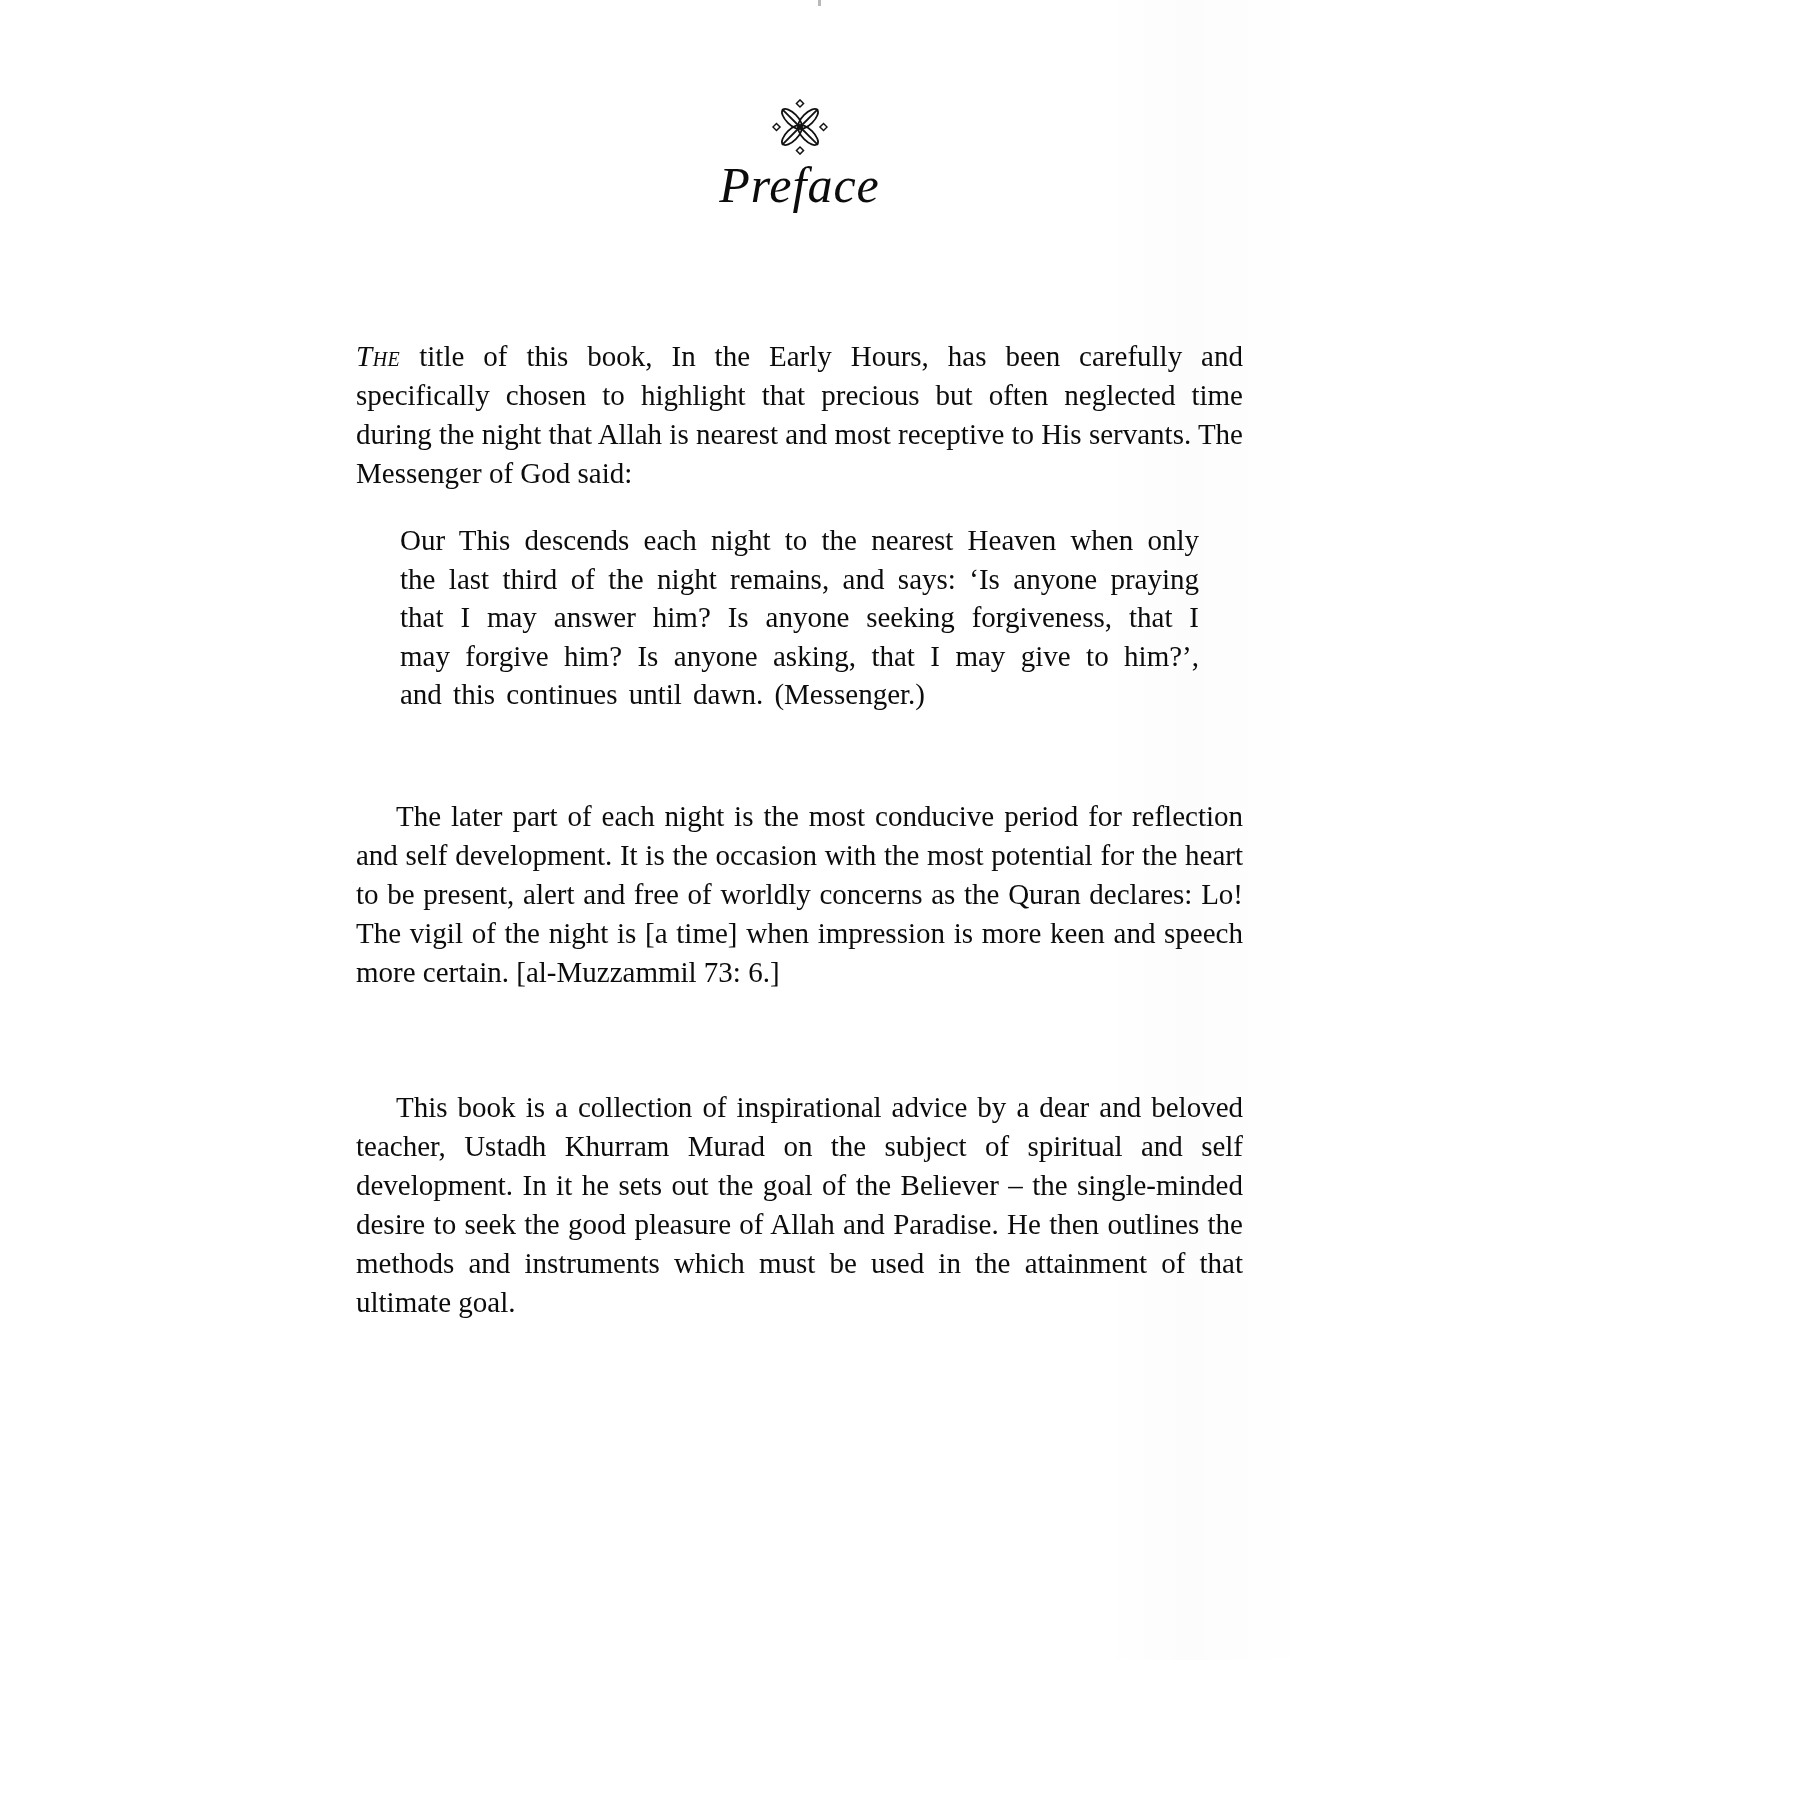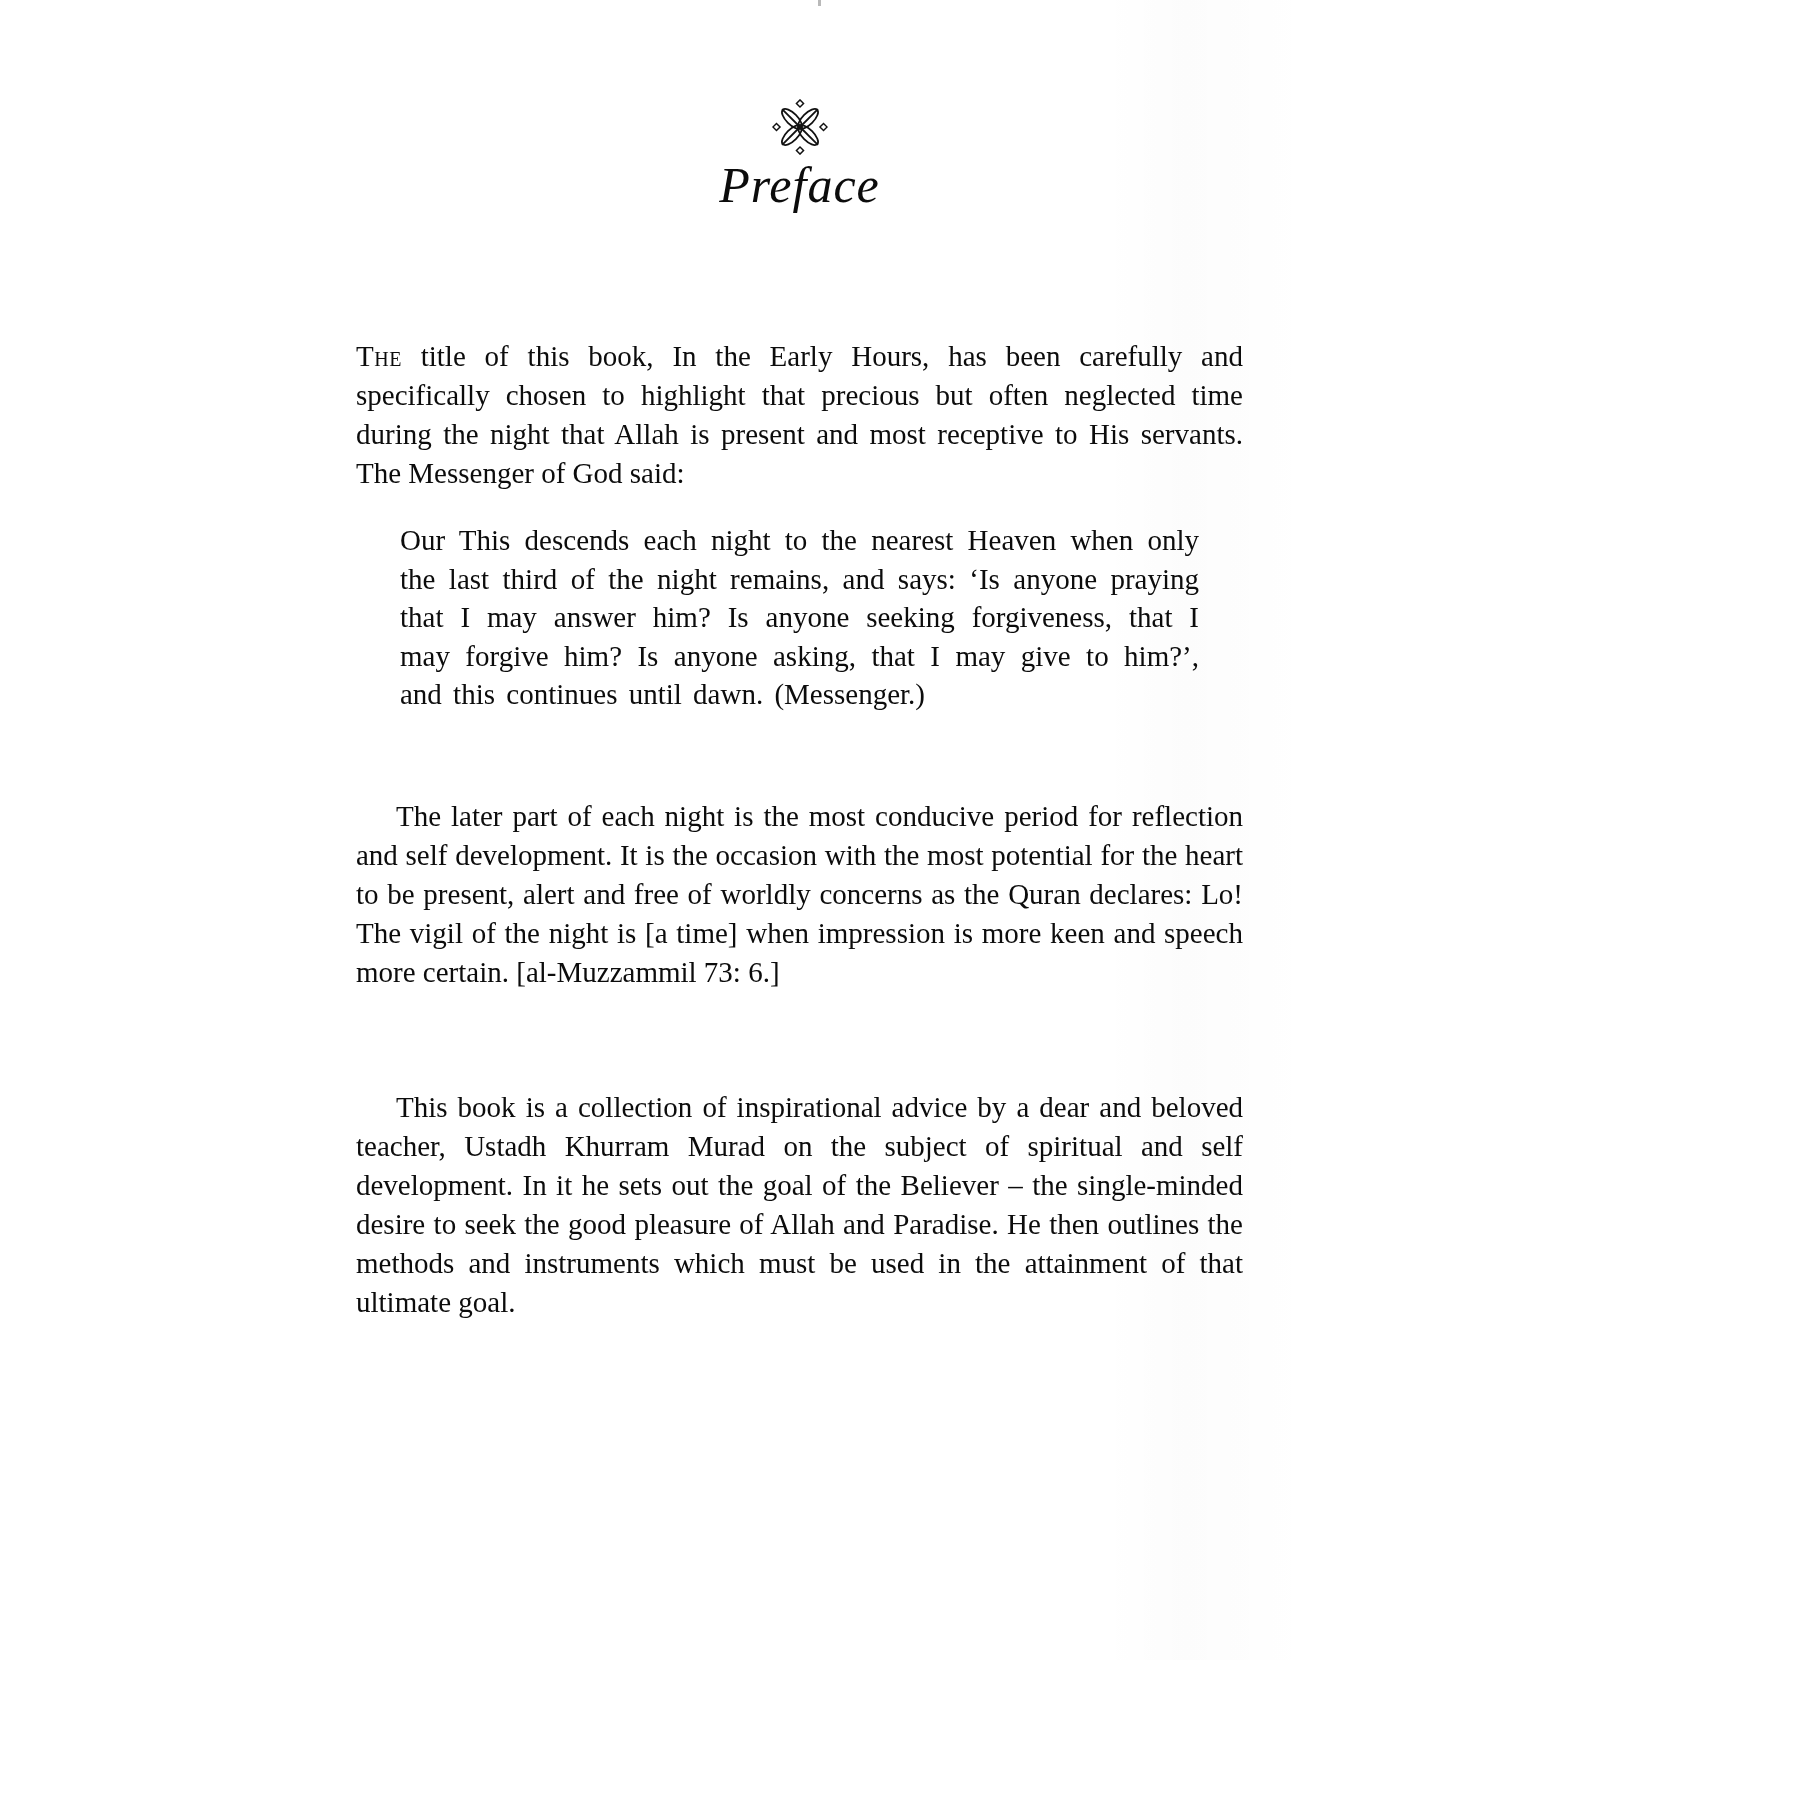"The" .r-smallcaps { font-style: none -> italic }
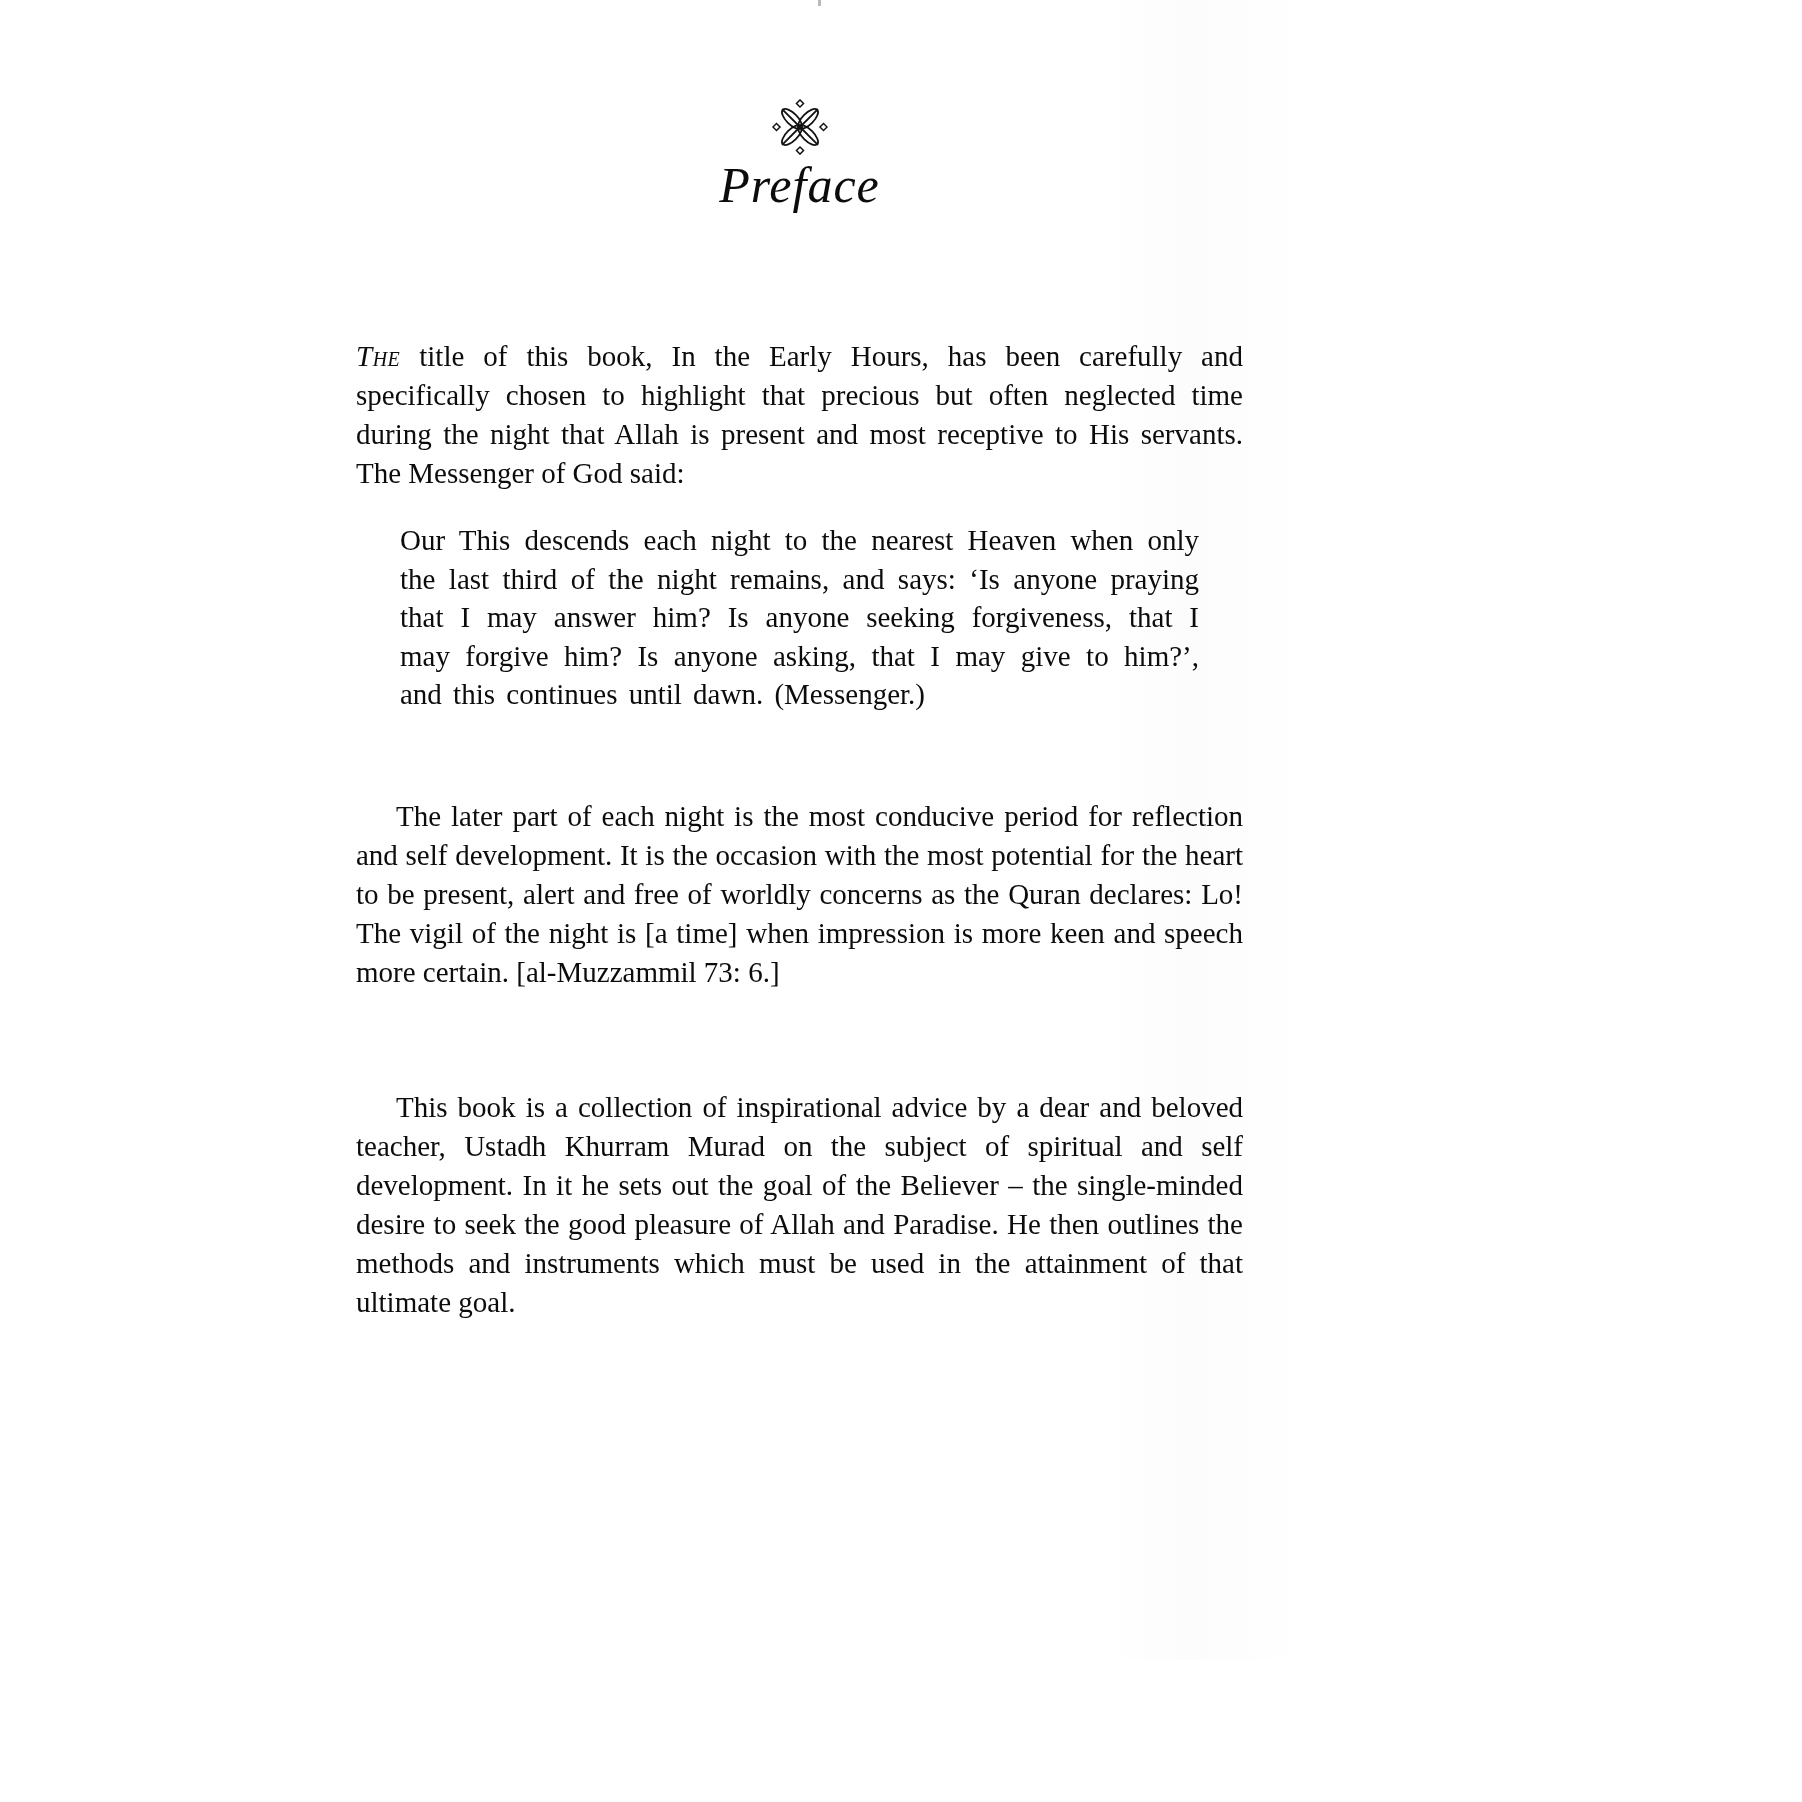"has been carefully and specifically" span { text: present -> nearest }
